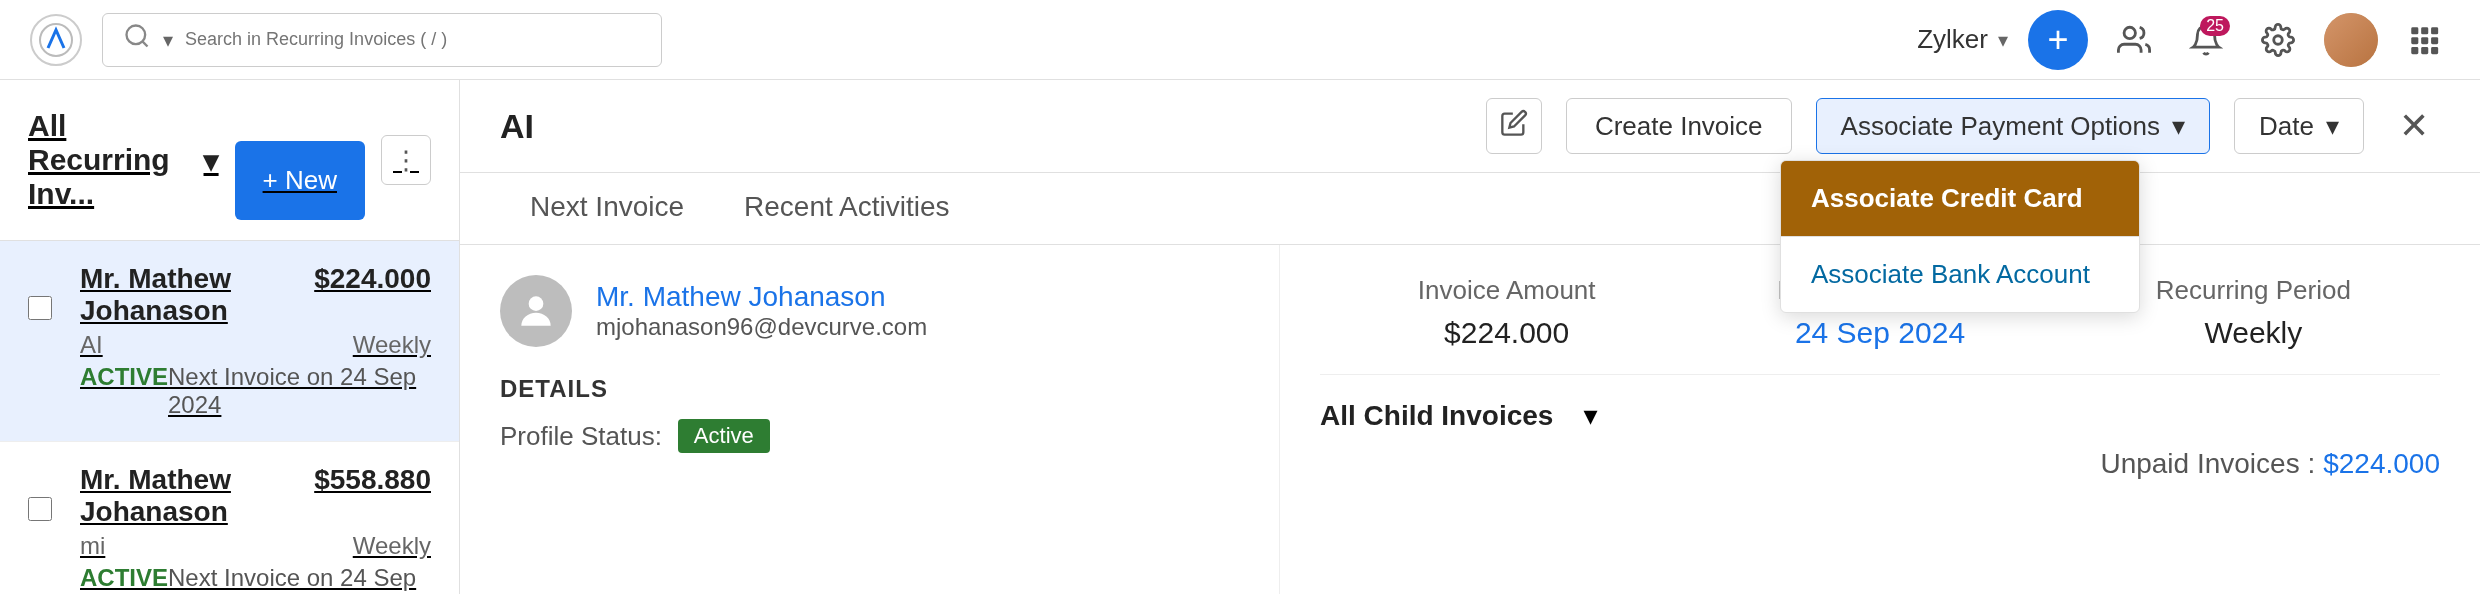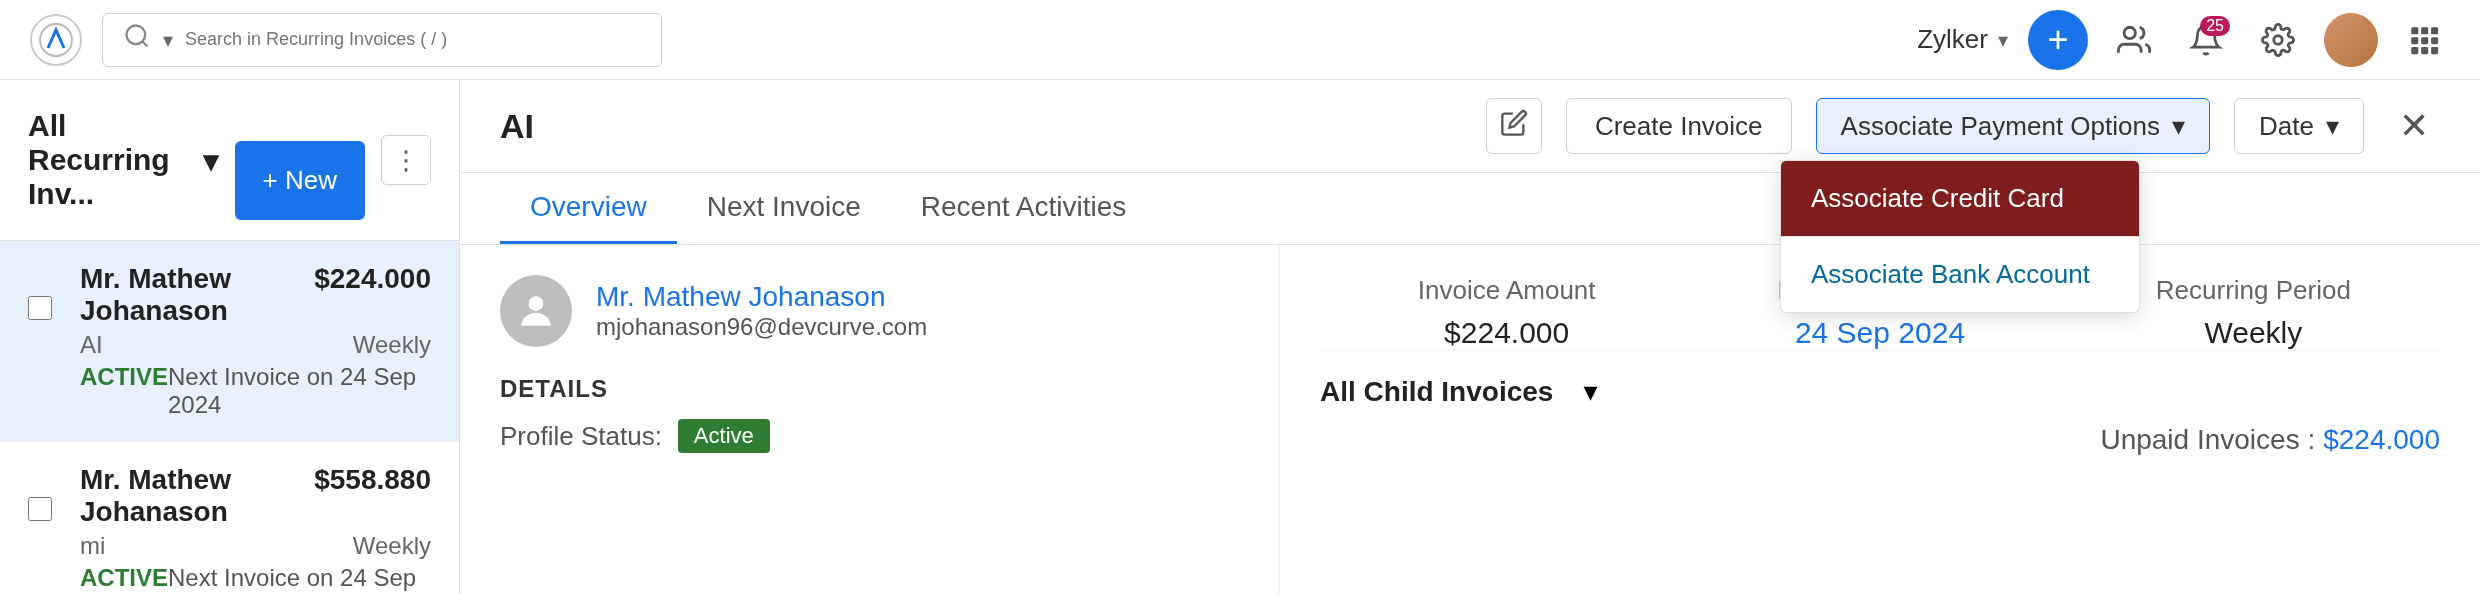"All Recurring Inv..." .sidebar { text-decoration: none -> underline }
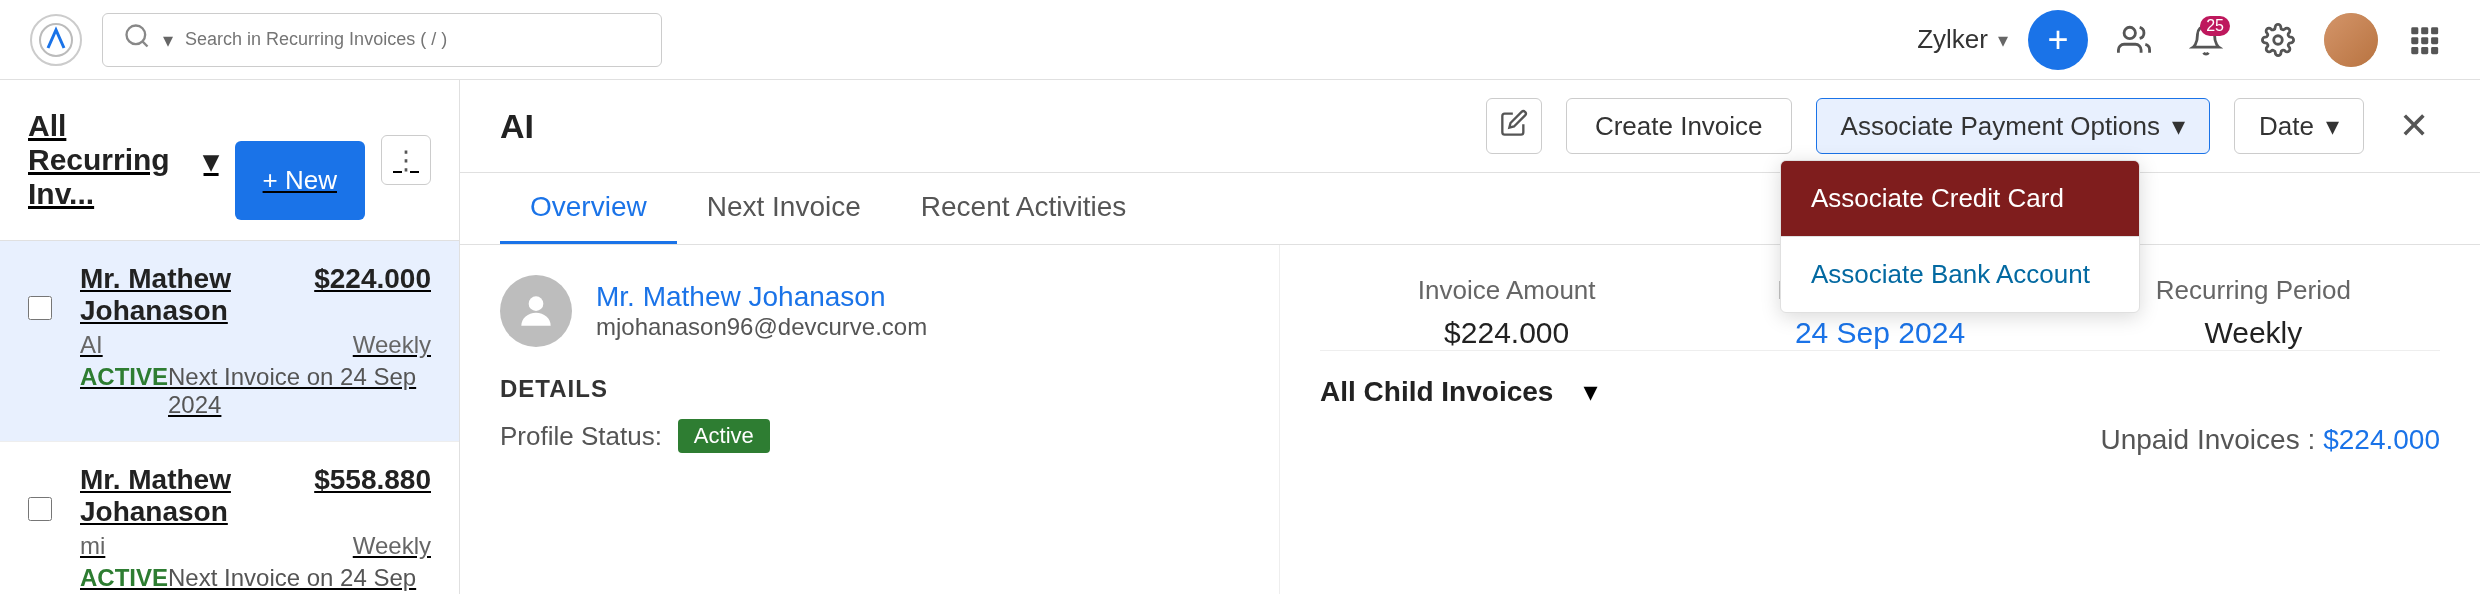"Overview" div.tab { html: <div>Overview</div> -> none }
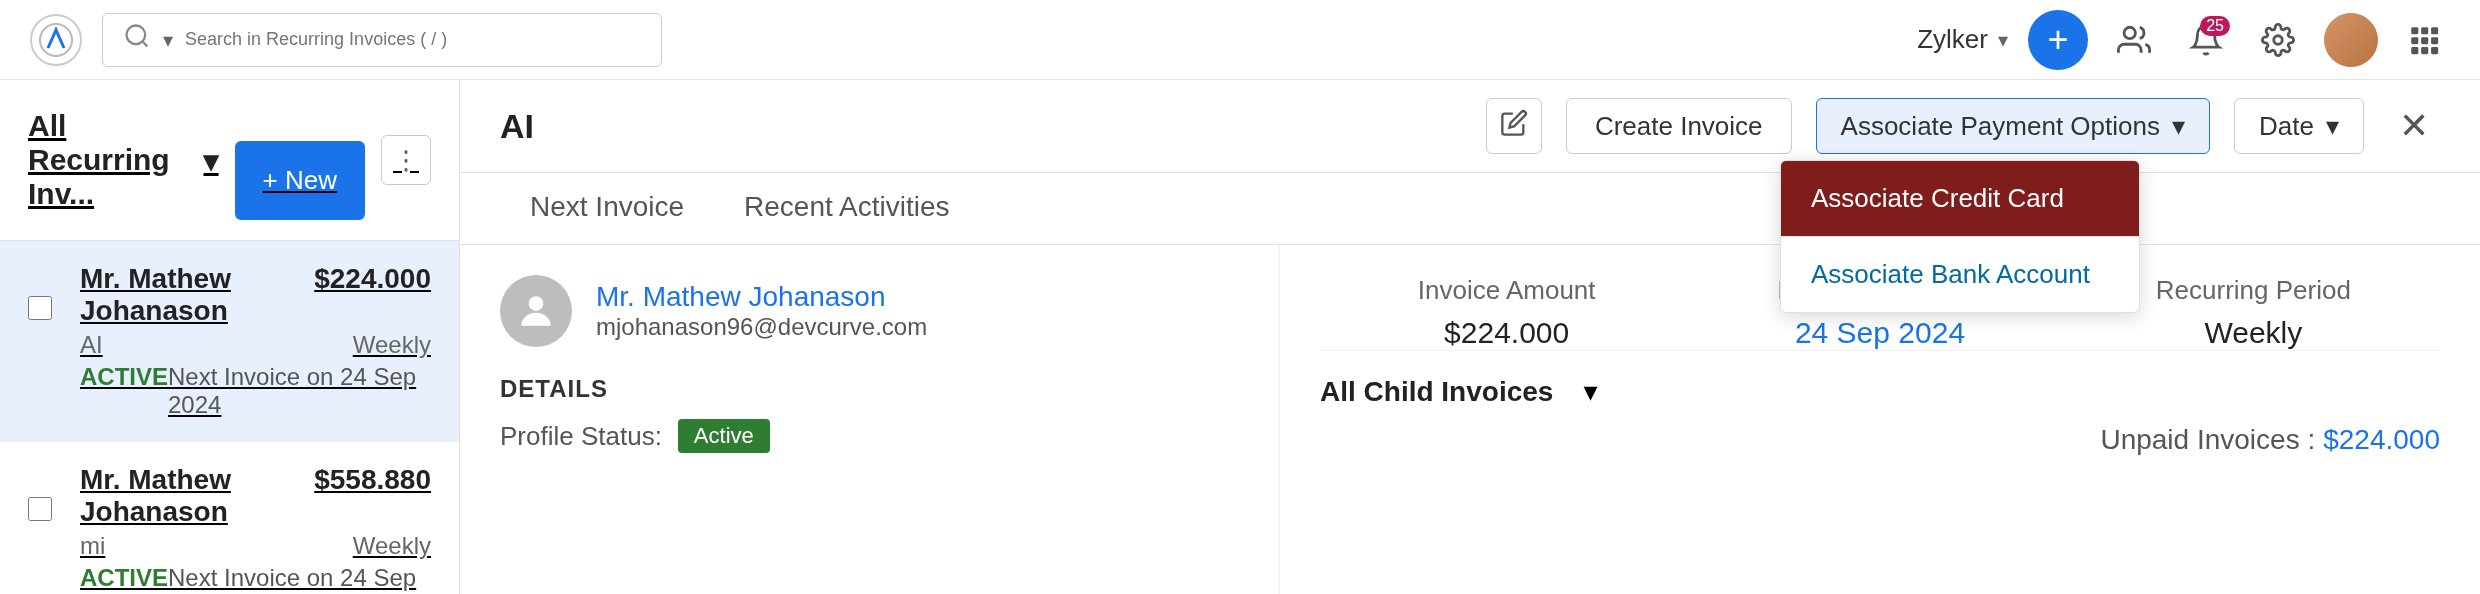"Associate Credit Card" .dropdown-item.highlighted { background: #7f1d1d -> #a16207; font-weight: none -> bold }
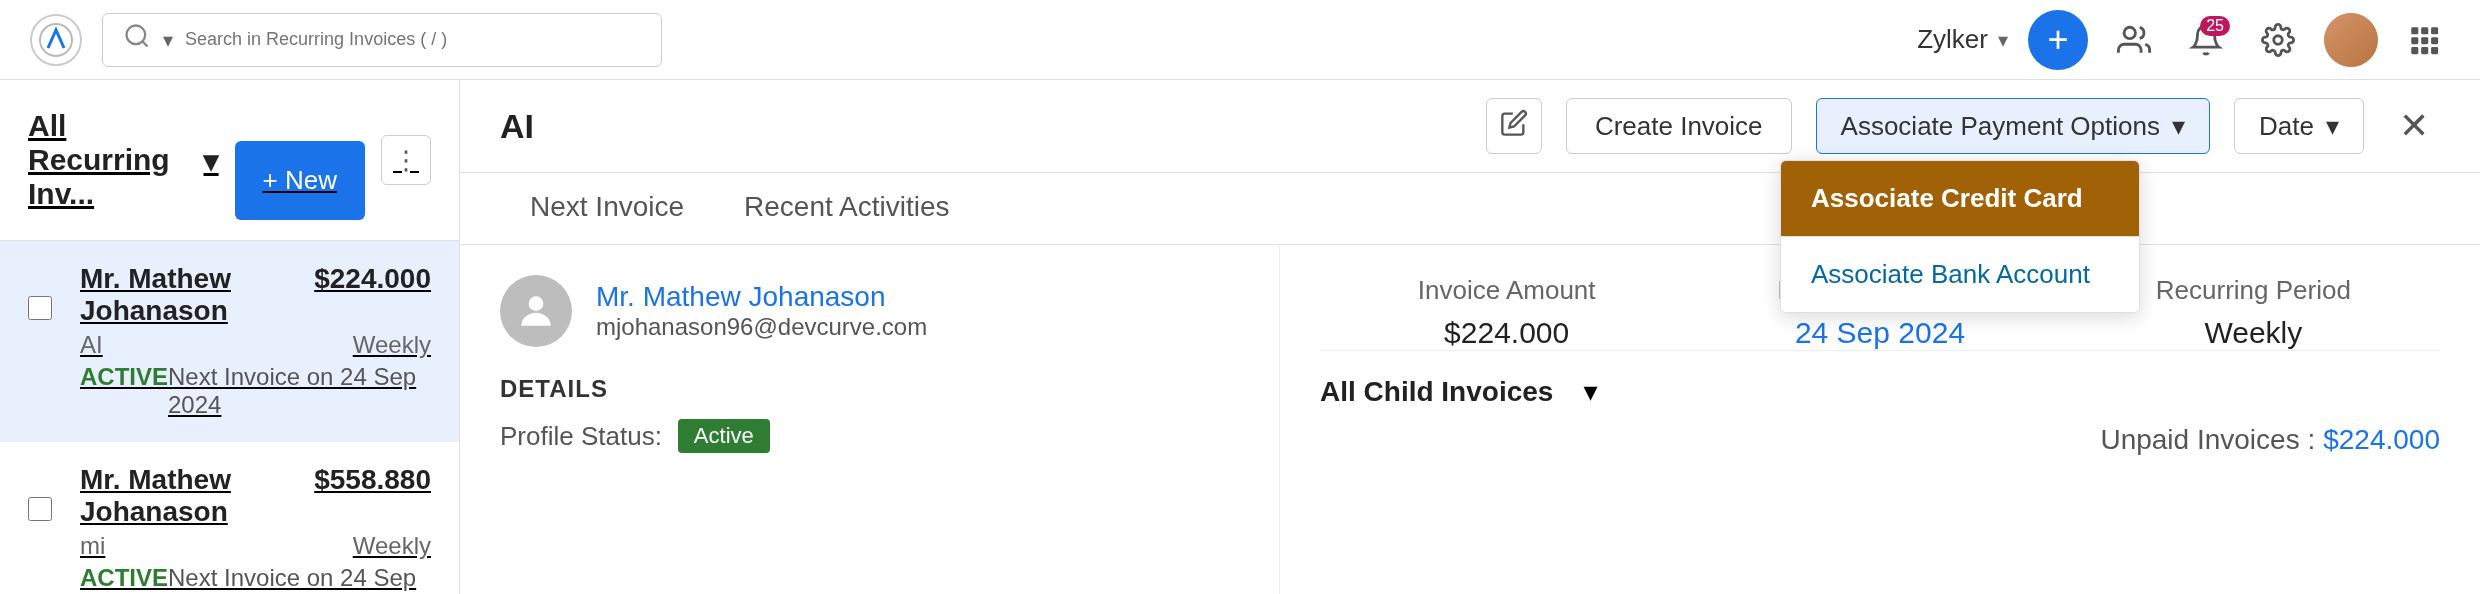"Invoice Amount" .invoice-summary { padding-bottom: none -> 24px }
